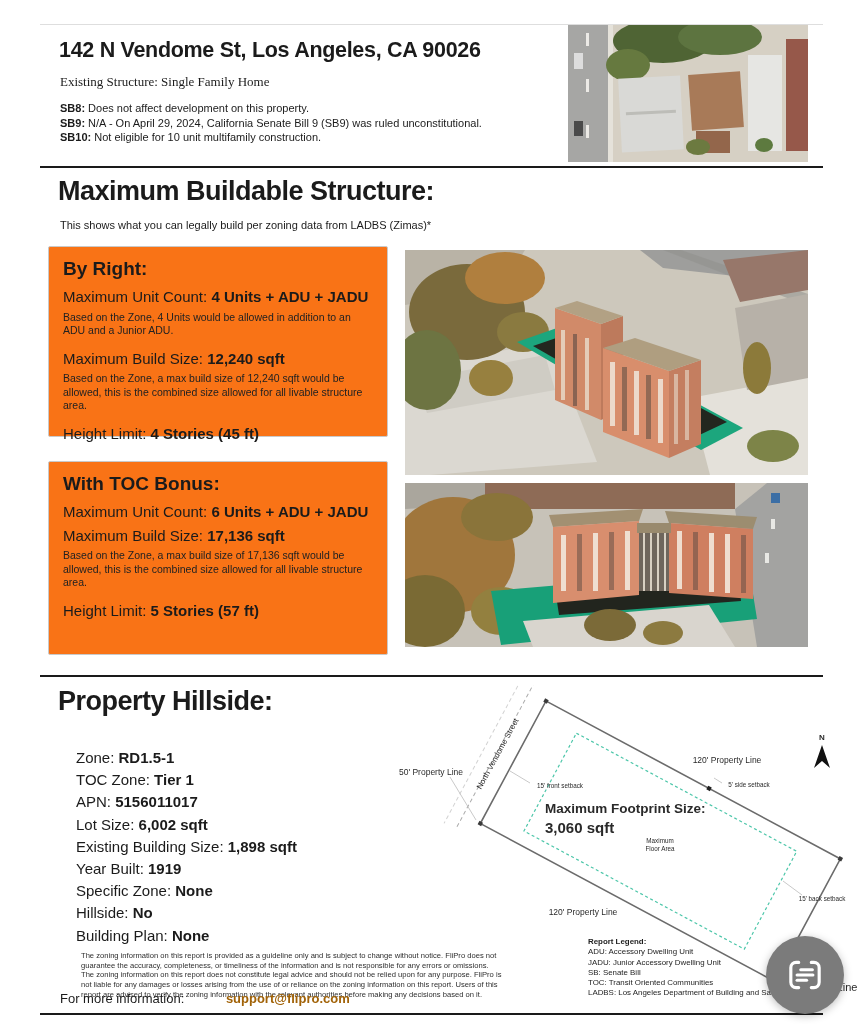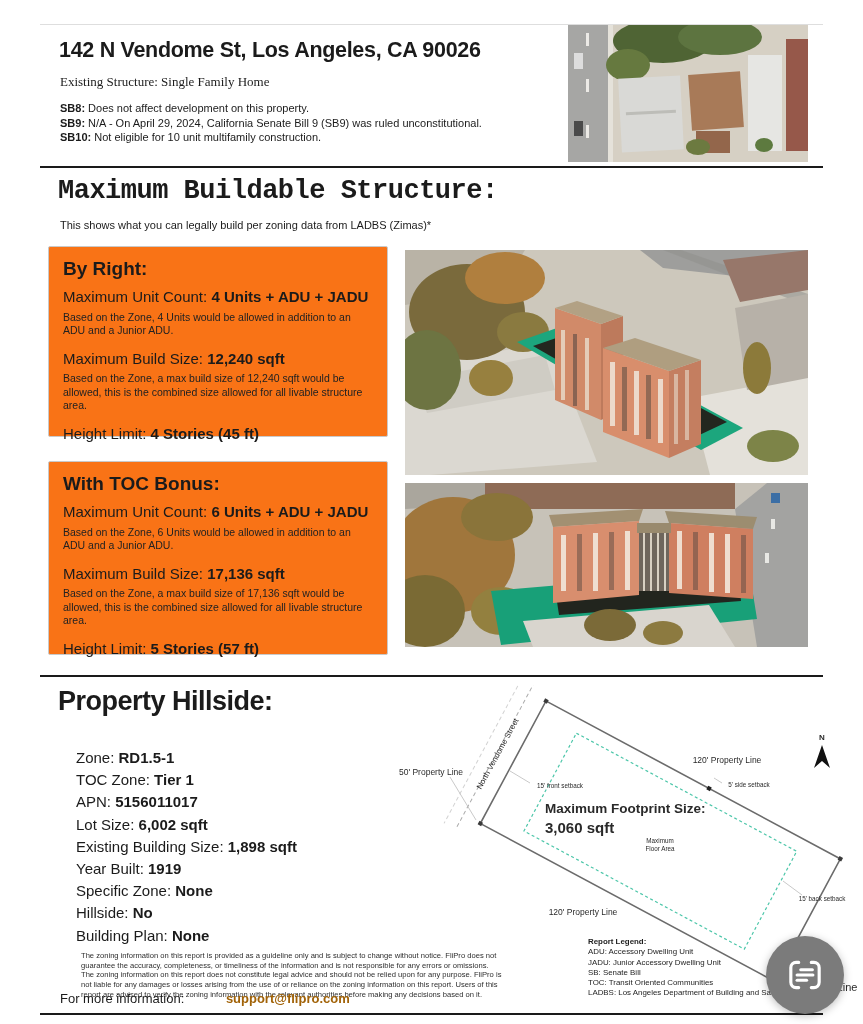"Maximum Buildable Structure:" .mbs-title { font-family: Liberation Mono, monospace -> none }
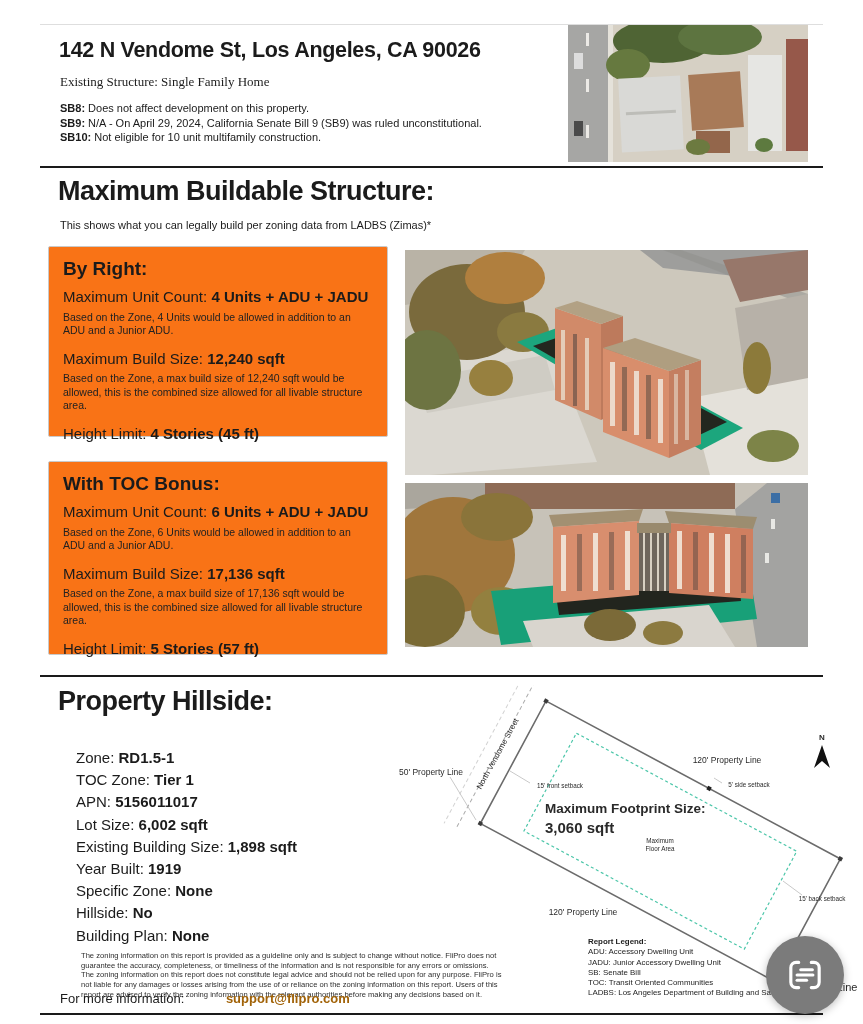"Based on the Zone, 6" p.note { html: <p>Based on the Zone, 6 Units would be allowed in addition to an ADU and a Junior ADU.</p> -> none }
